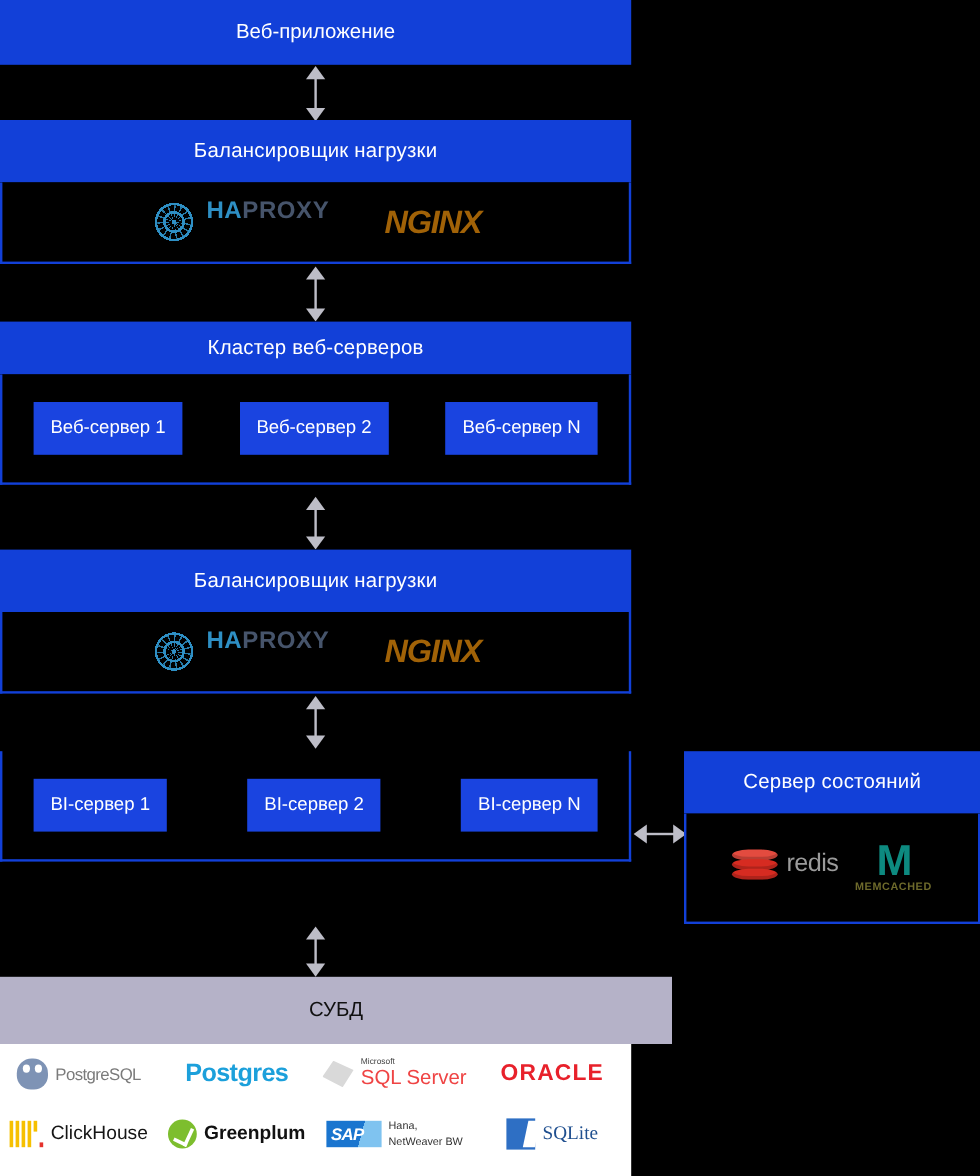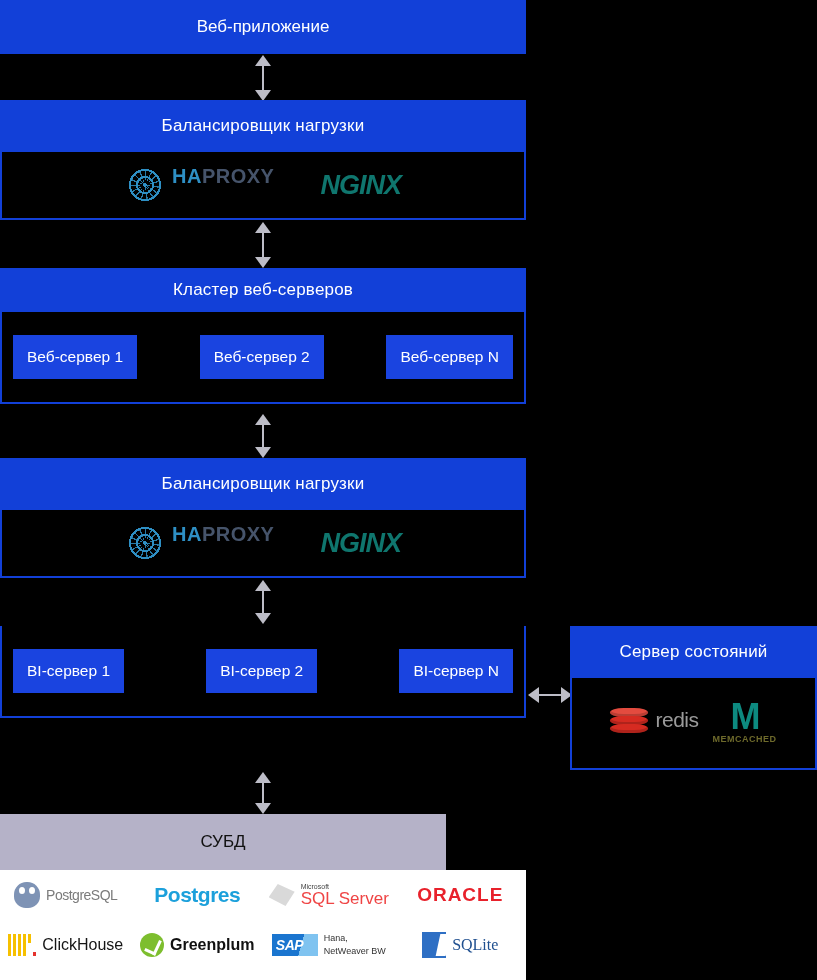"NGINX" .ngx-txt { color: #0f766e -> #a16207 }
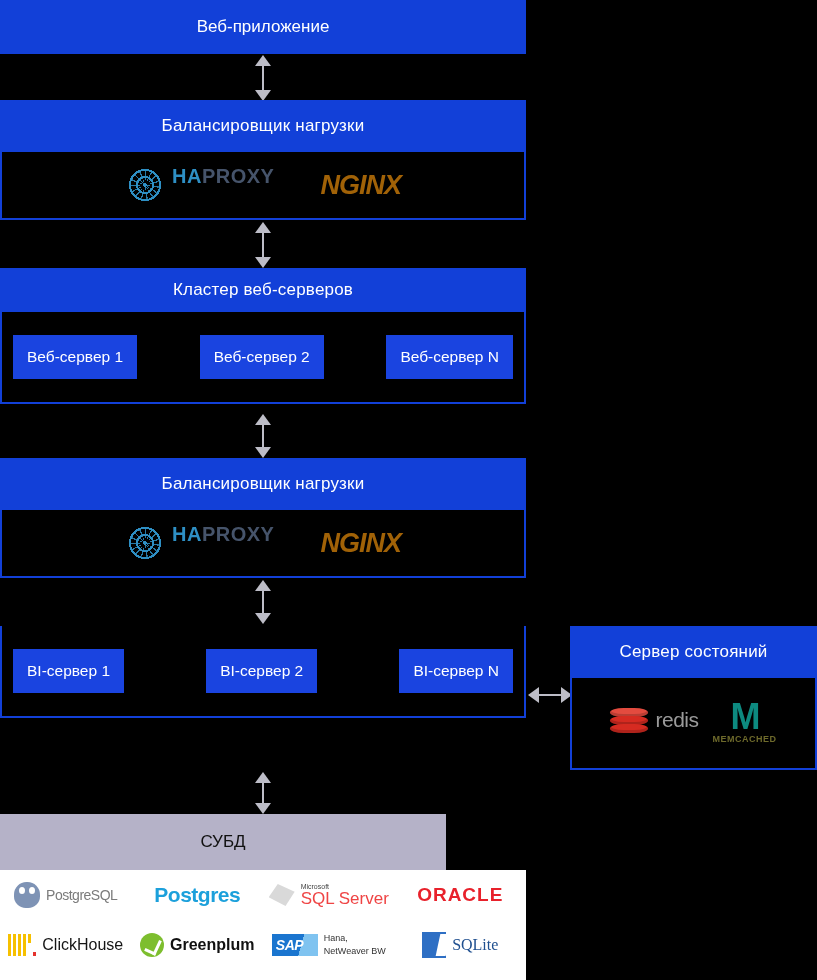"Веб-сервер 1" .chips { padding: 0 11px -> 0 26px }
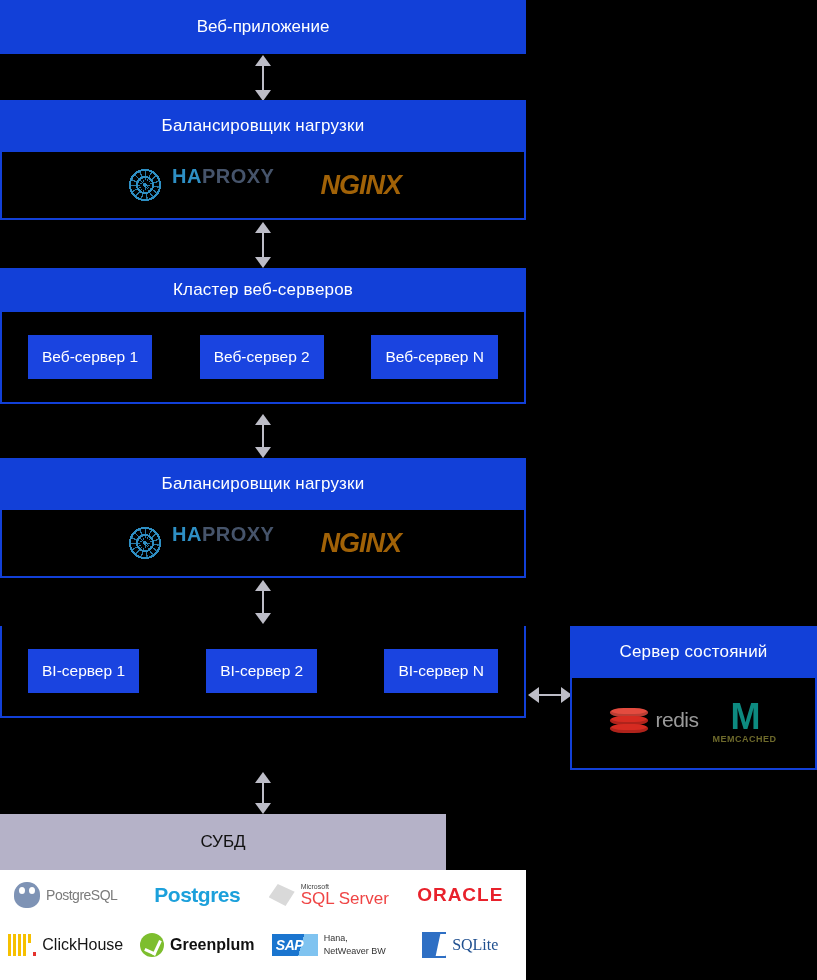"СУБД" div { width: 446px -> 560px }
